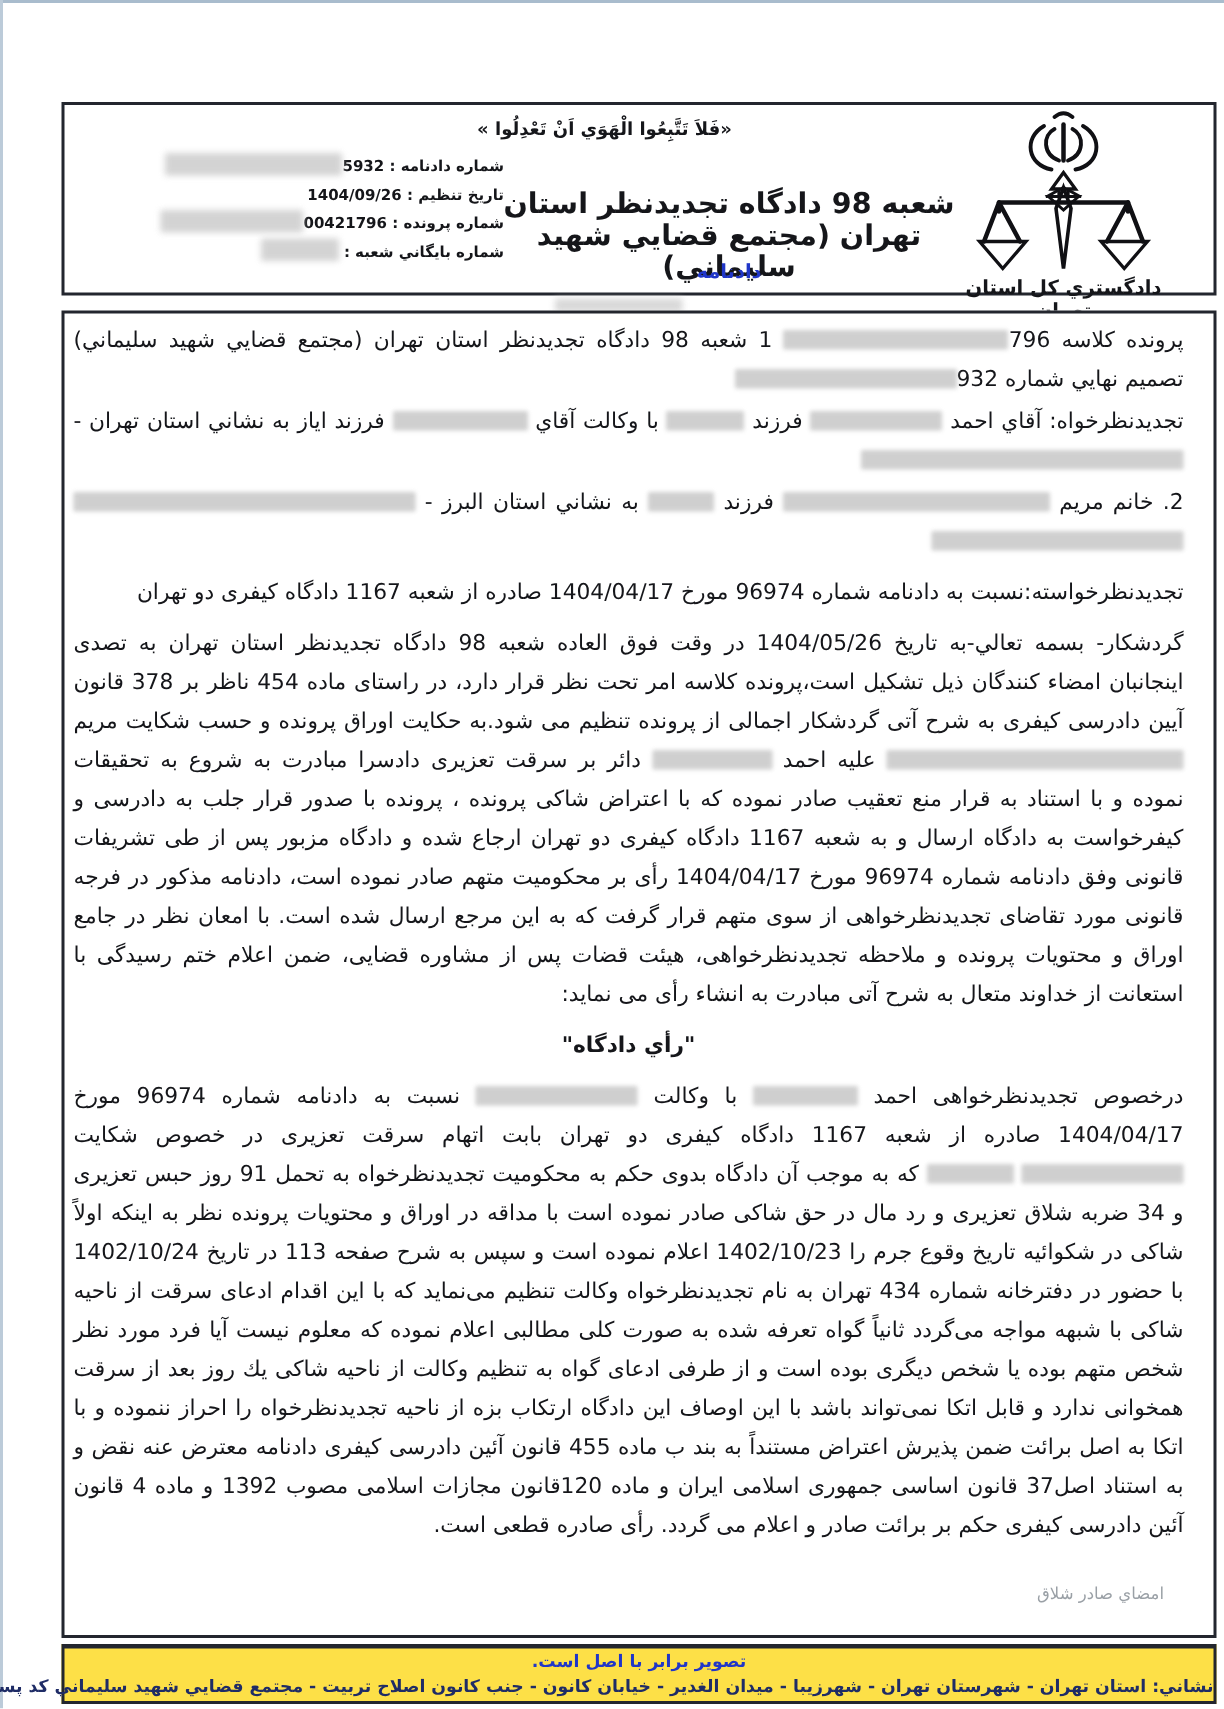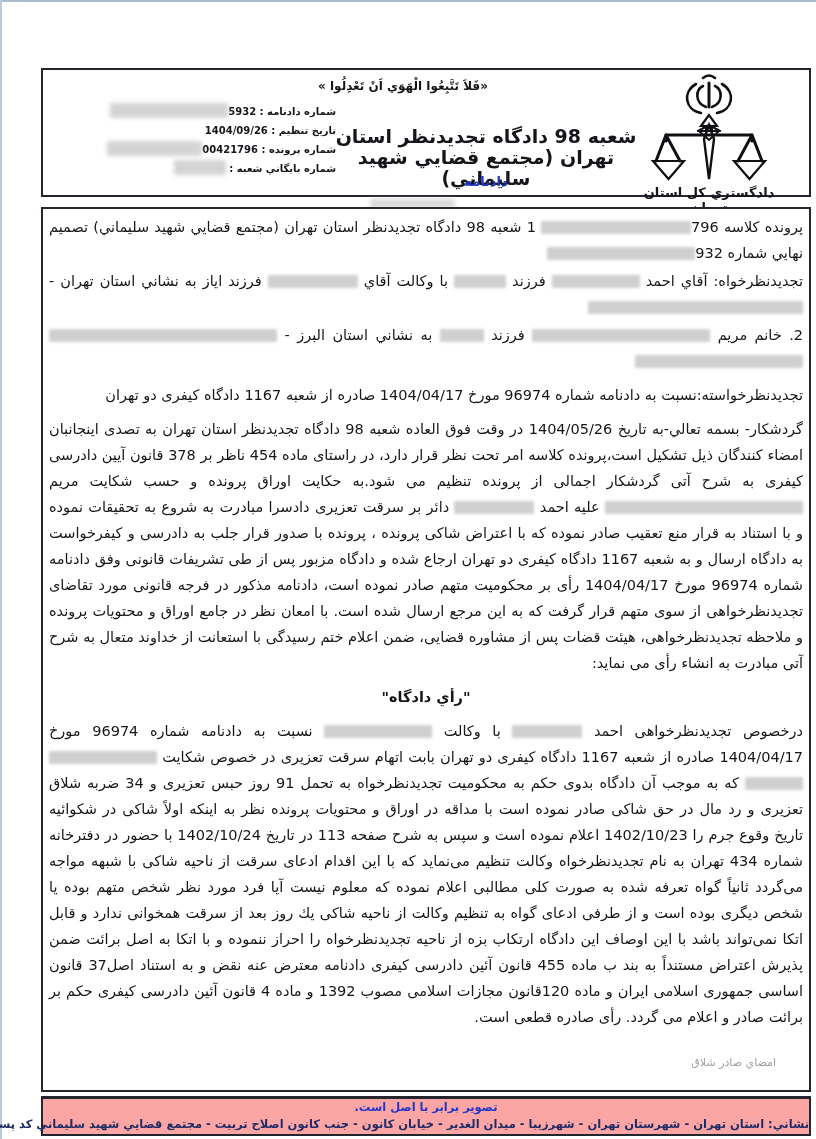"پرونده كلاسه 796 1 شعبه" .body-box { padding: 5px 6px 0 6px -> 5px 20px 0 6px }
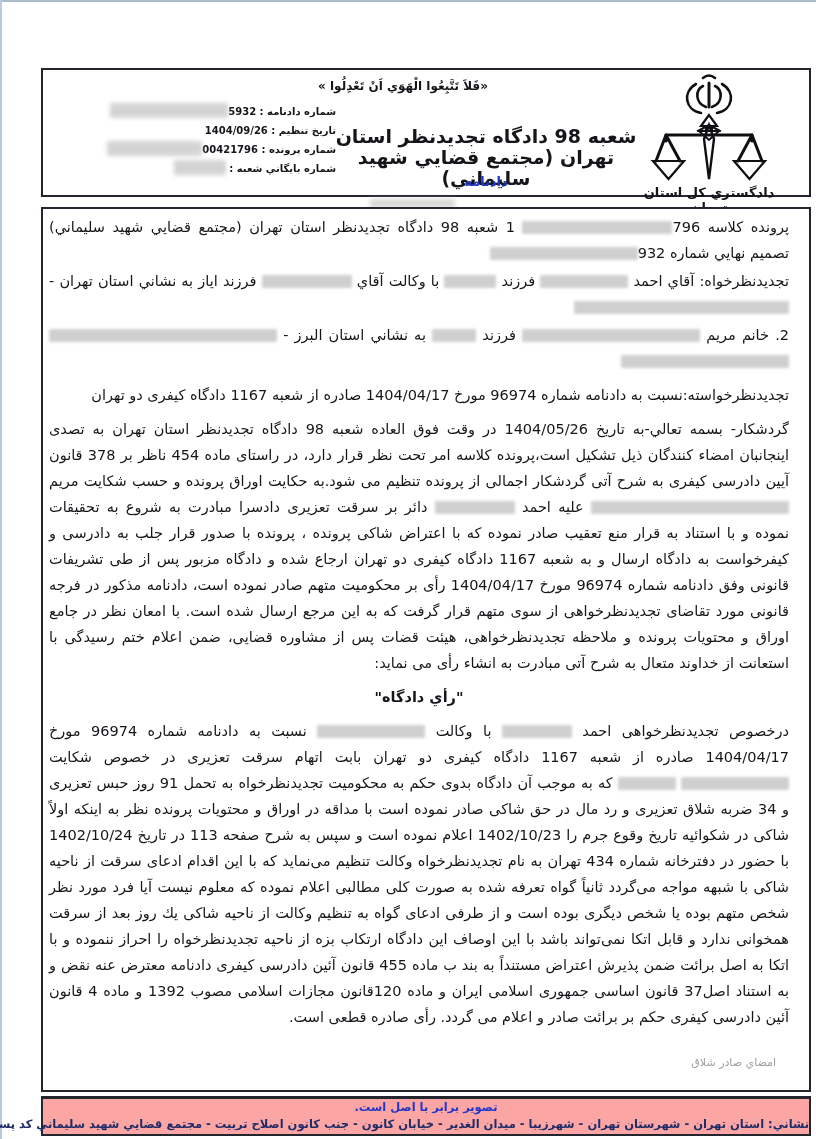"تصوير برابر با اصل است." .footer-box { background: #fca5a5 -> #fde047 }
